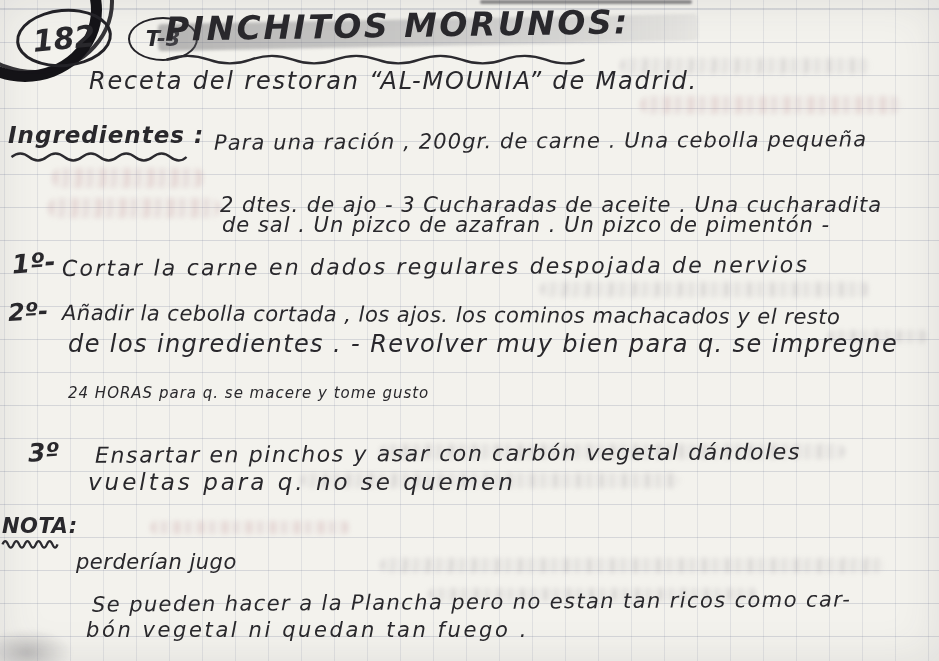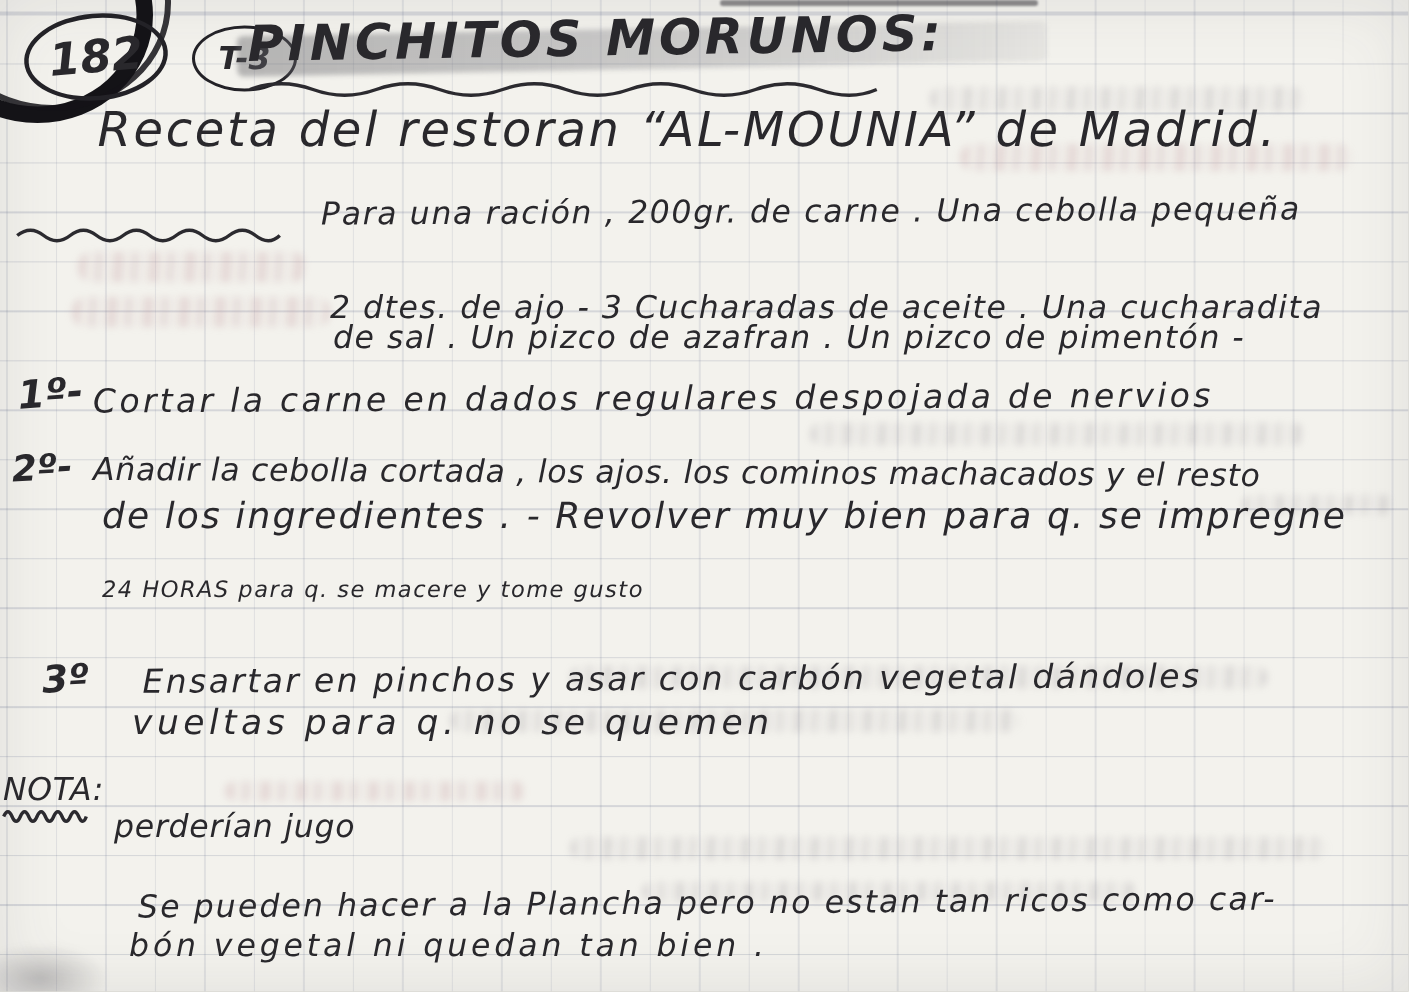"Receta del restoran “AL-MOUNIA” de" div.hw { font-size: 32px -> 24px; left: 65px -> 89px }
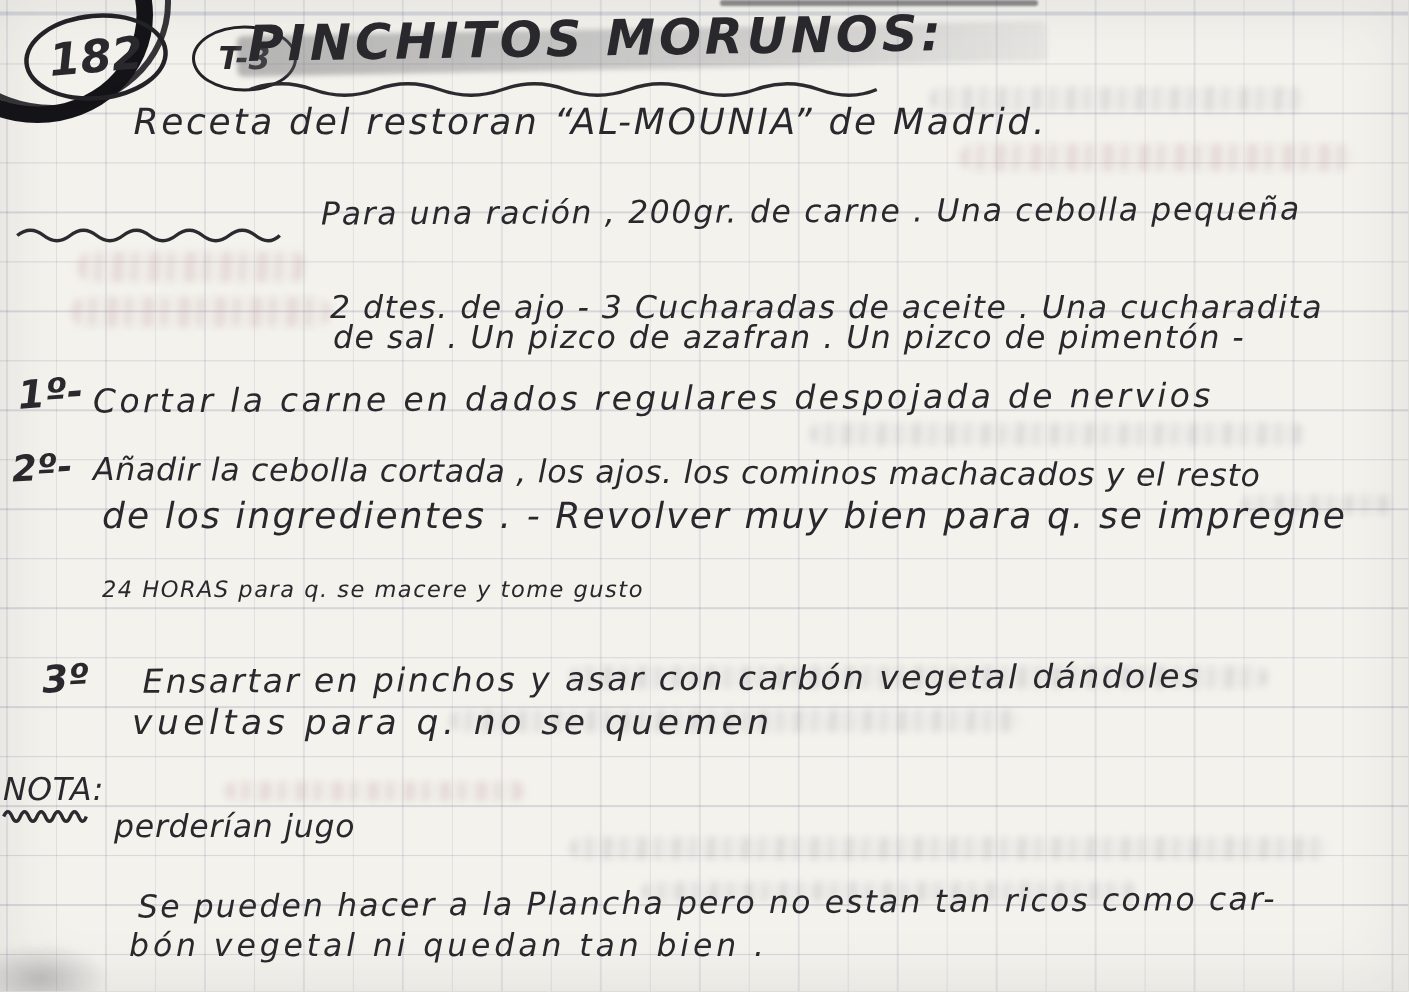"Ingredientes :" div.hw { html: none -> <div>Ingredientes :</div> }
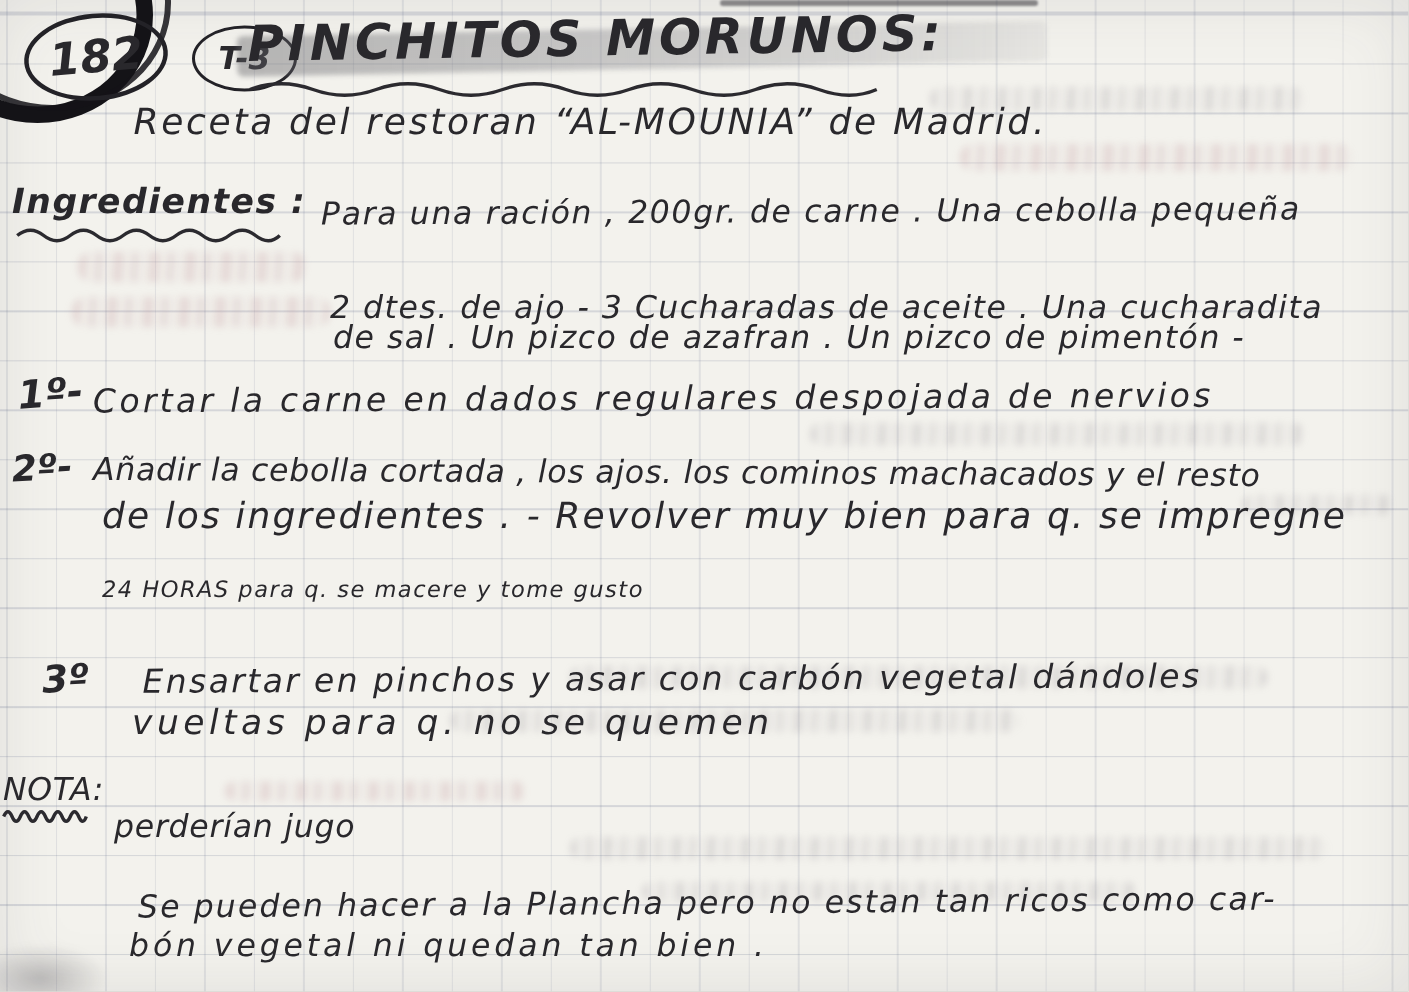"NOTA:" div.hw { font-weight: normal -> bold }
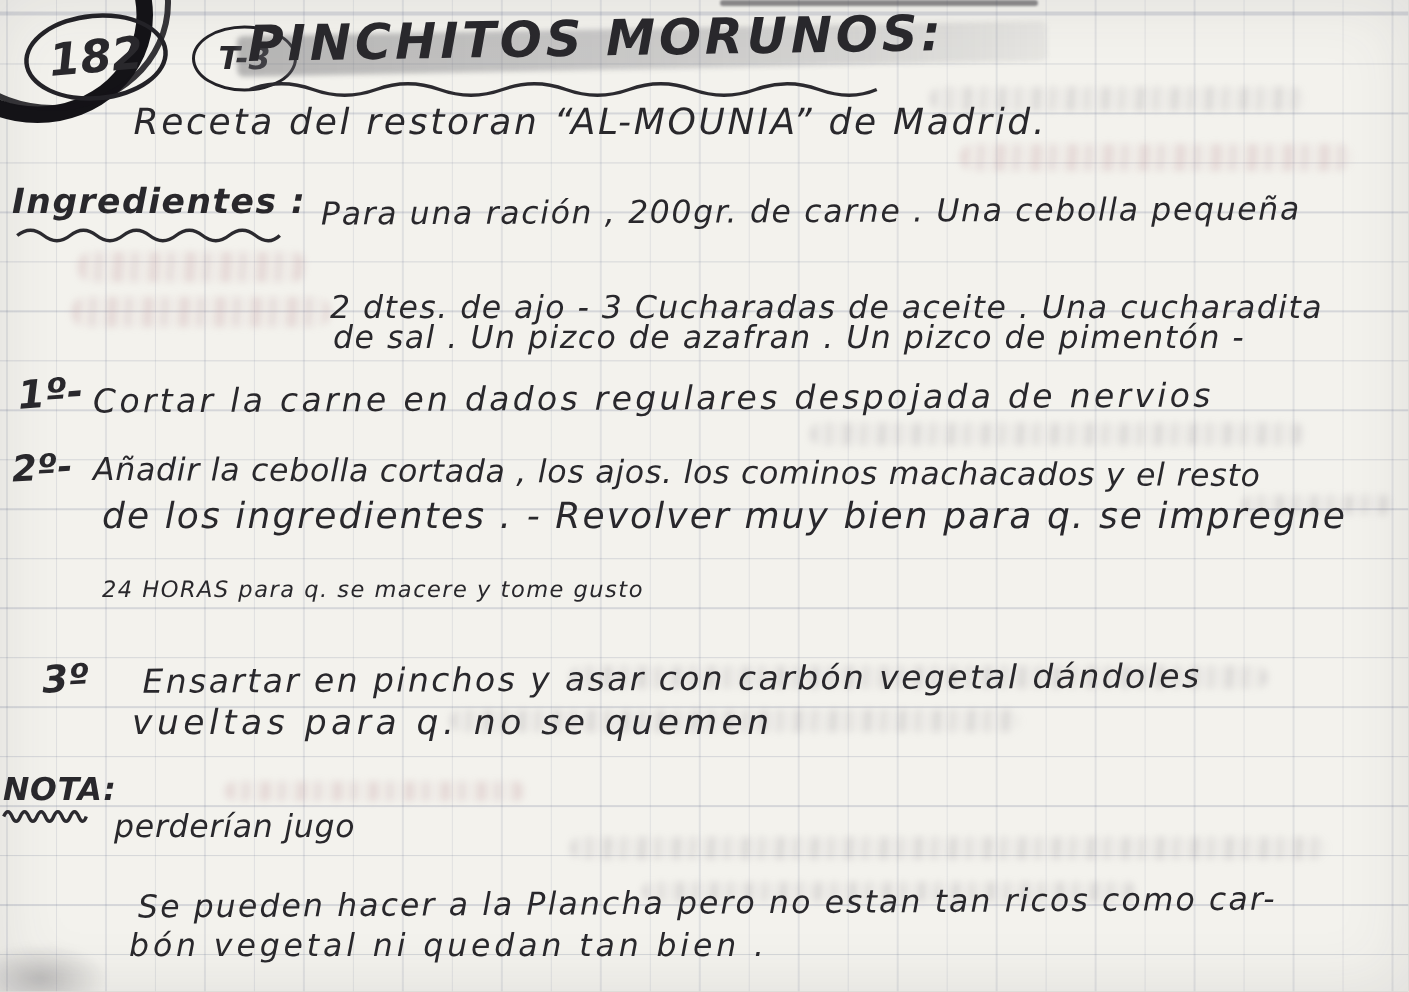"perderían jugo" div.hw { top: 539px -> 550px }
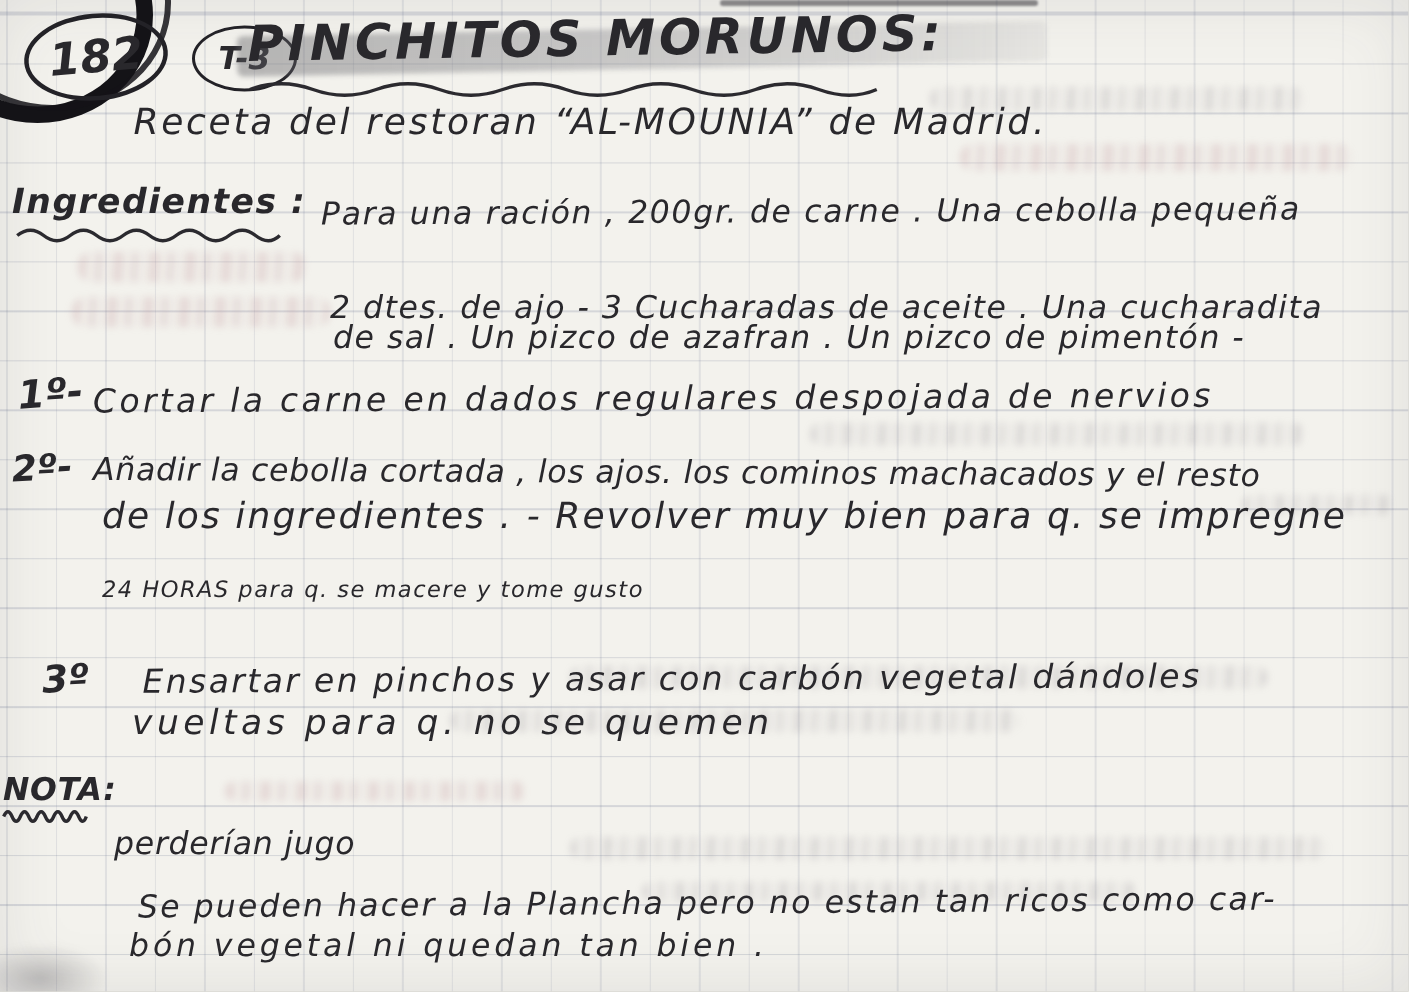"bón vegetal ni quedan tan" div.hw { text: bien -> fuego }
